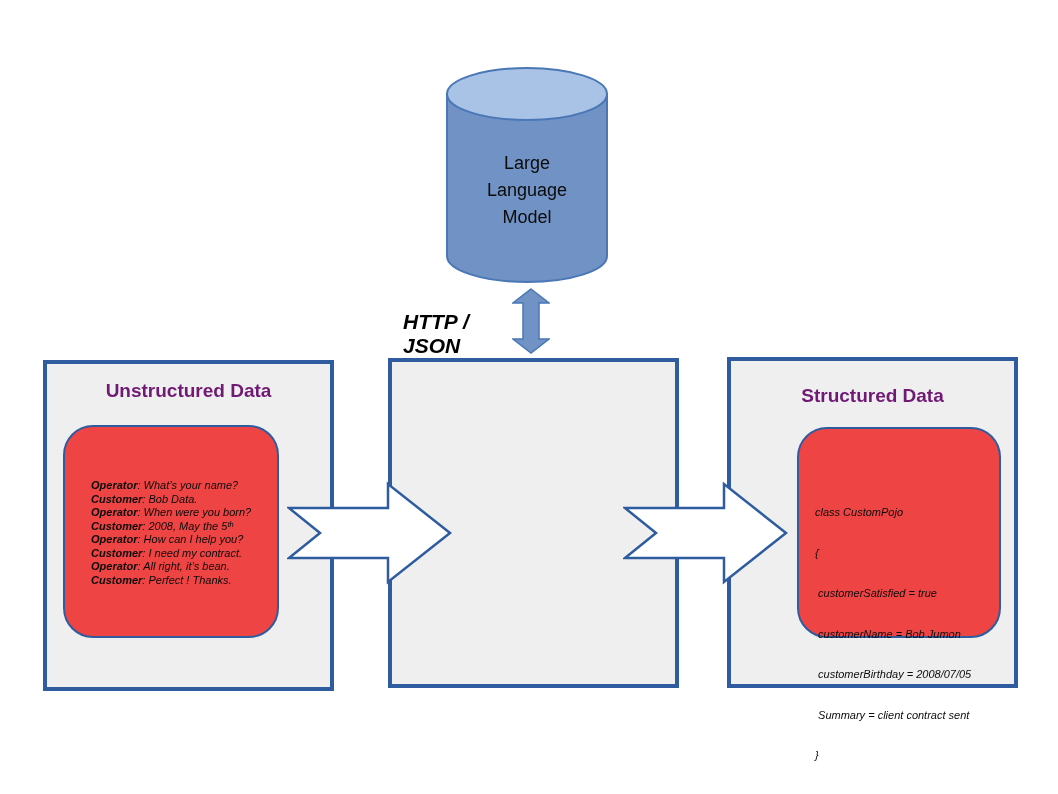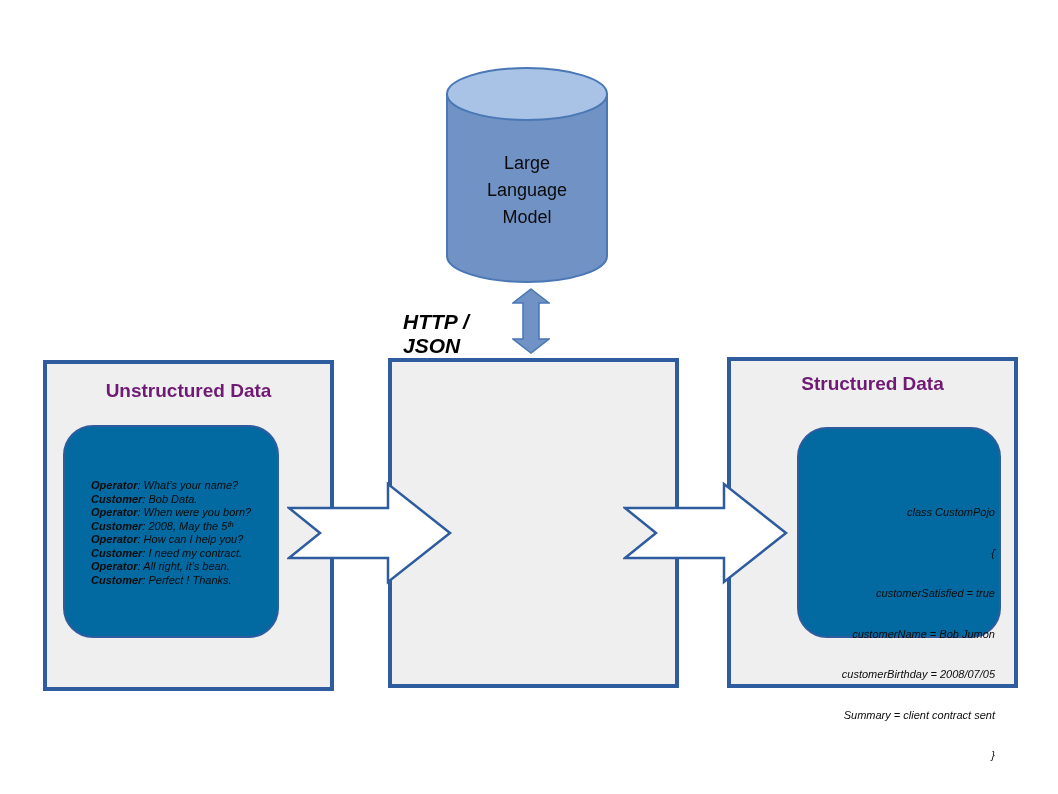"Structured Data" #box-right .box-title { margin-top: 12px -> 24px }
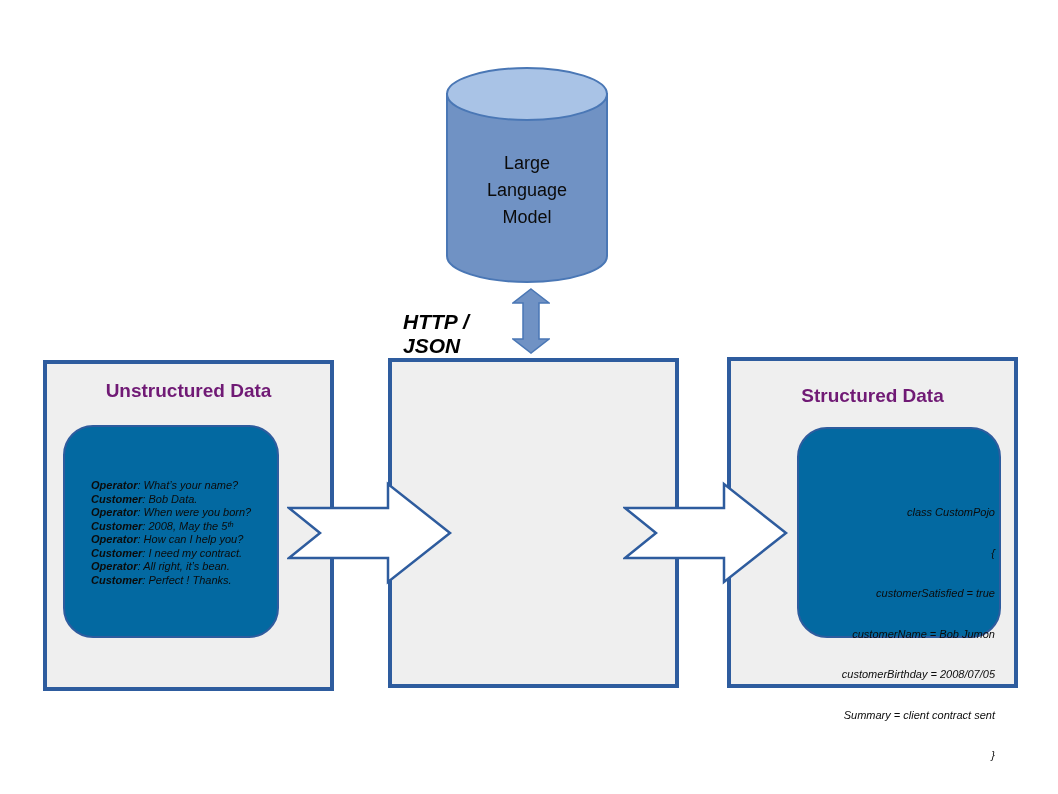"Operator: What’s your name?" .panel { background: #0369a1 -> #ef4444 }
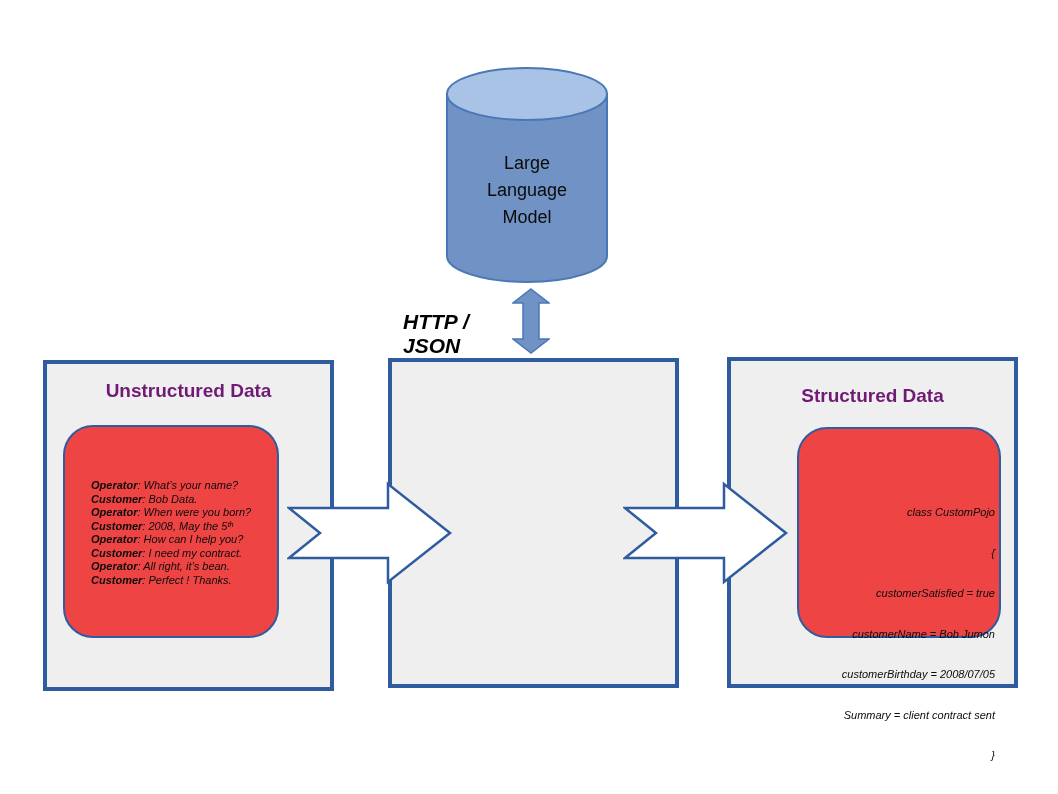"class CustomPojo" #panel-pojo { text-align: right -> none }
